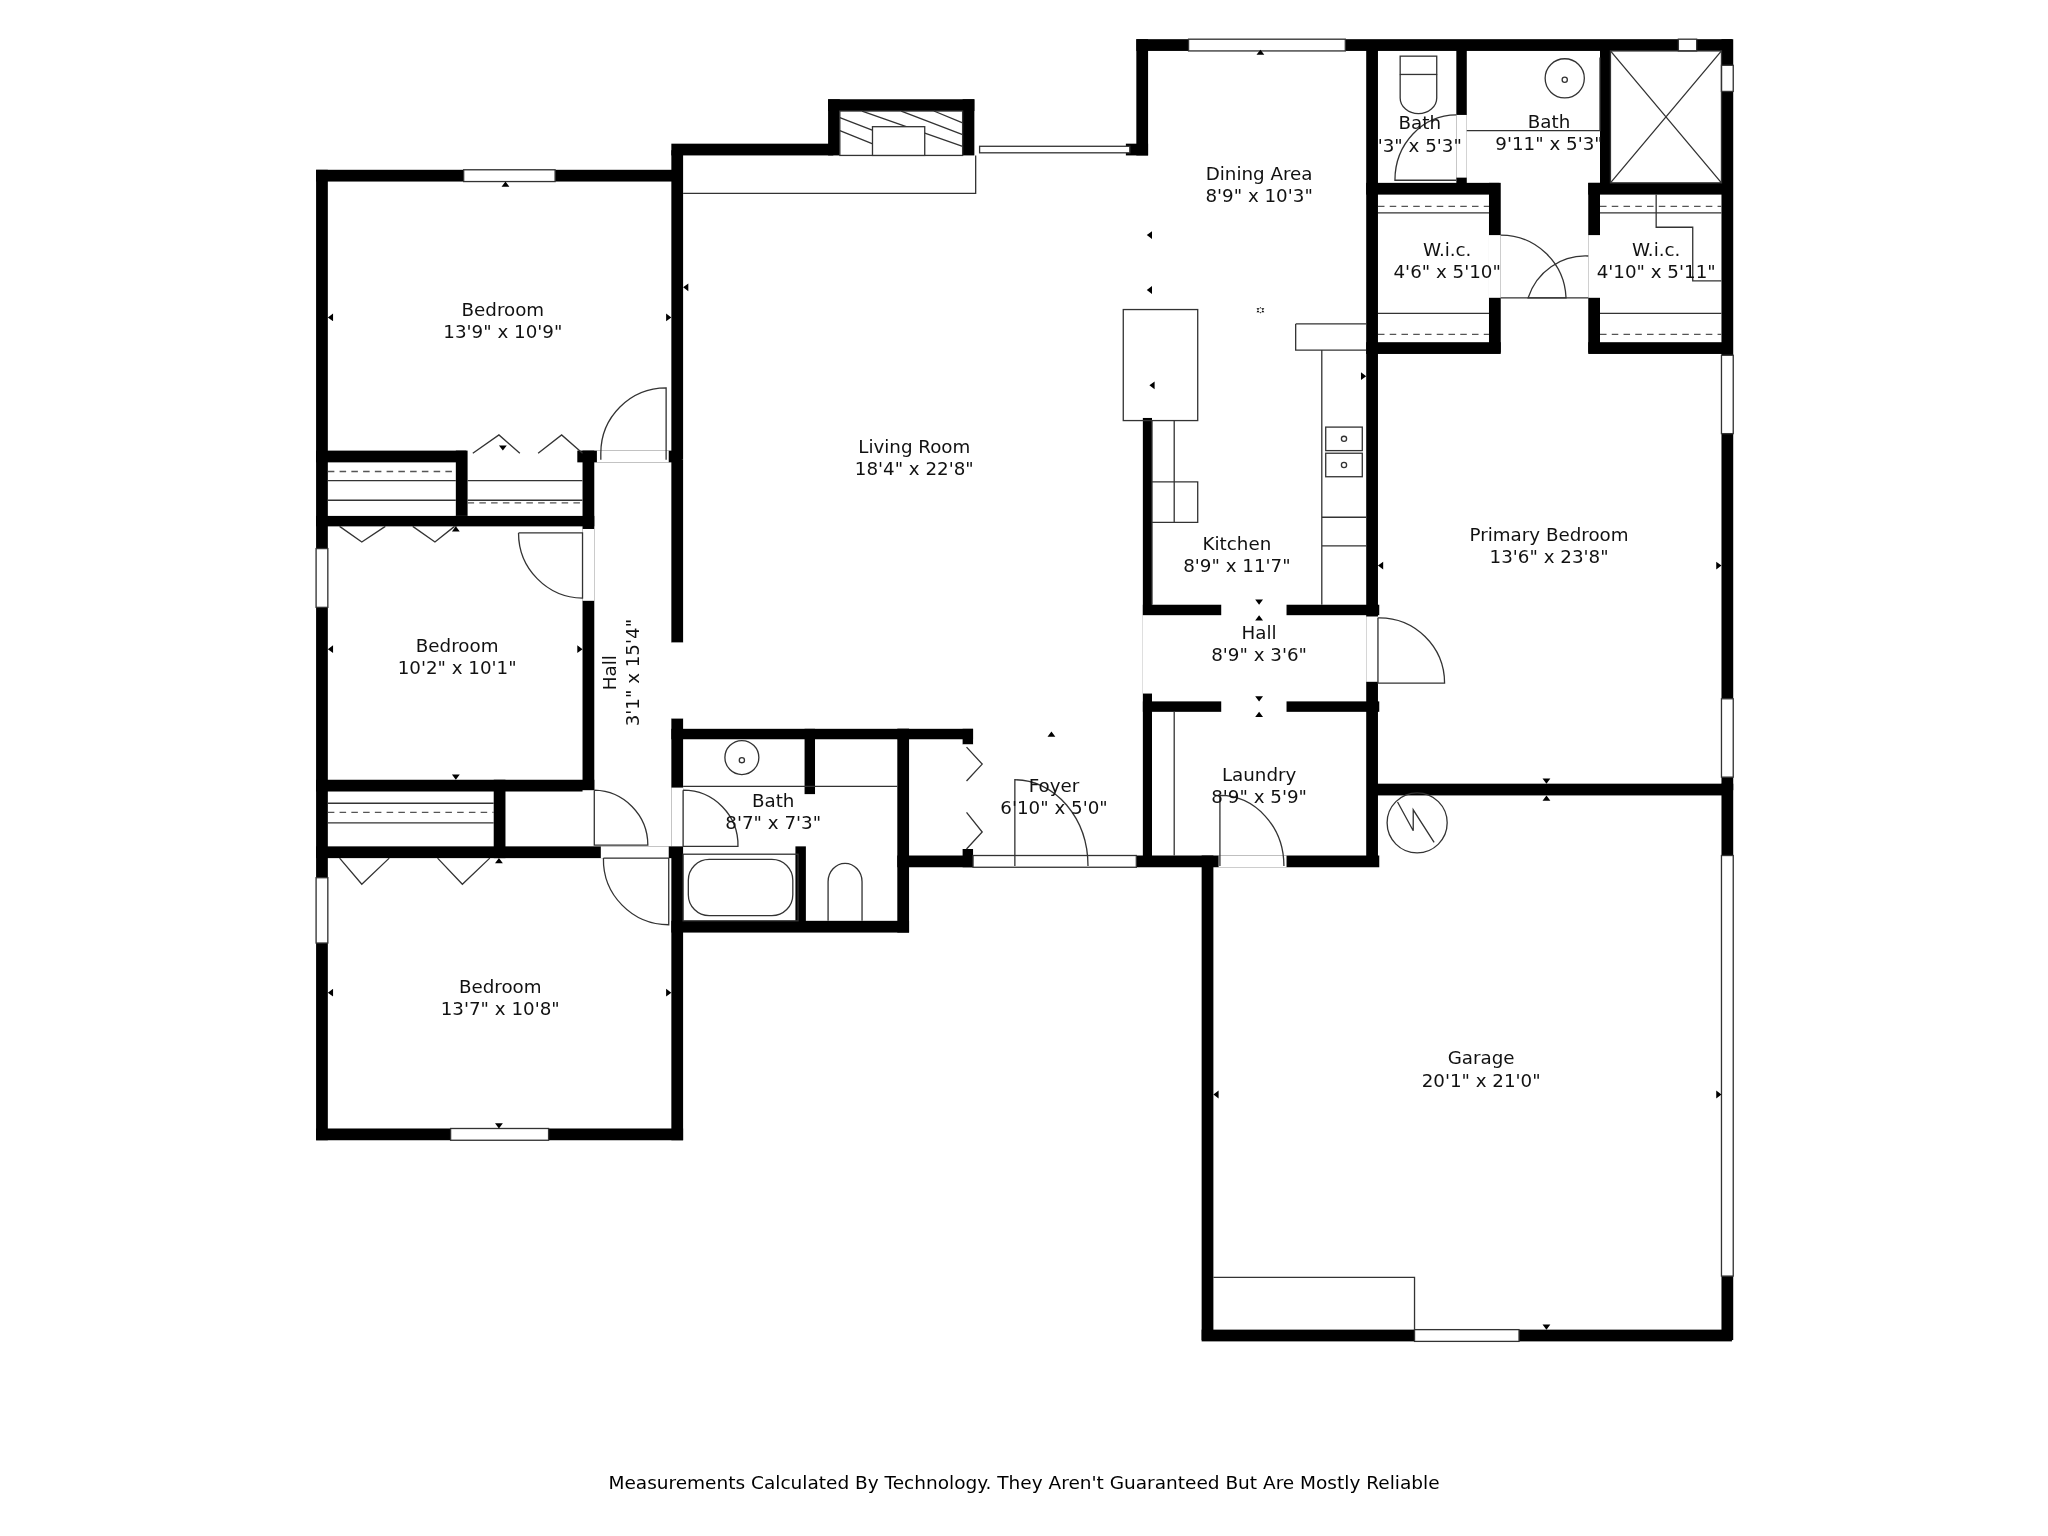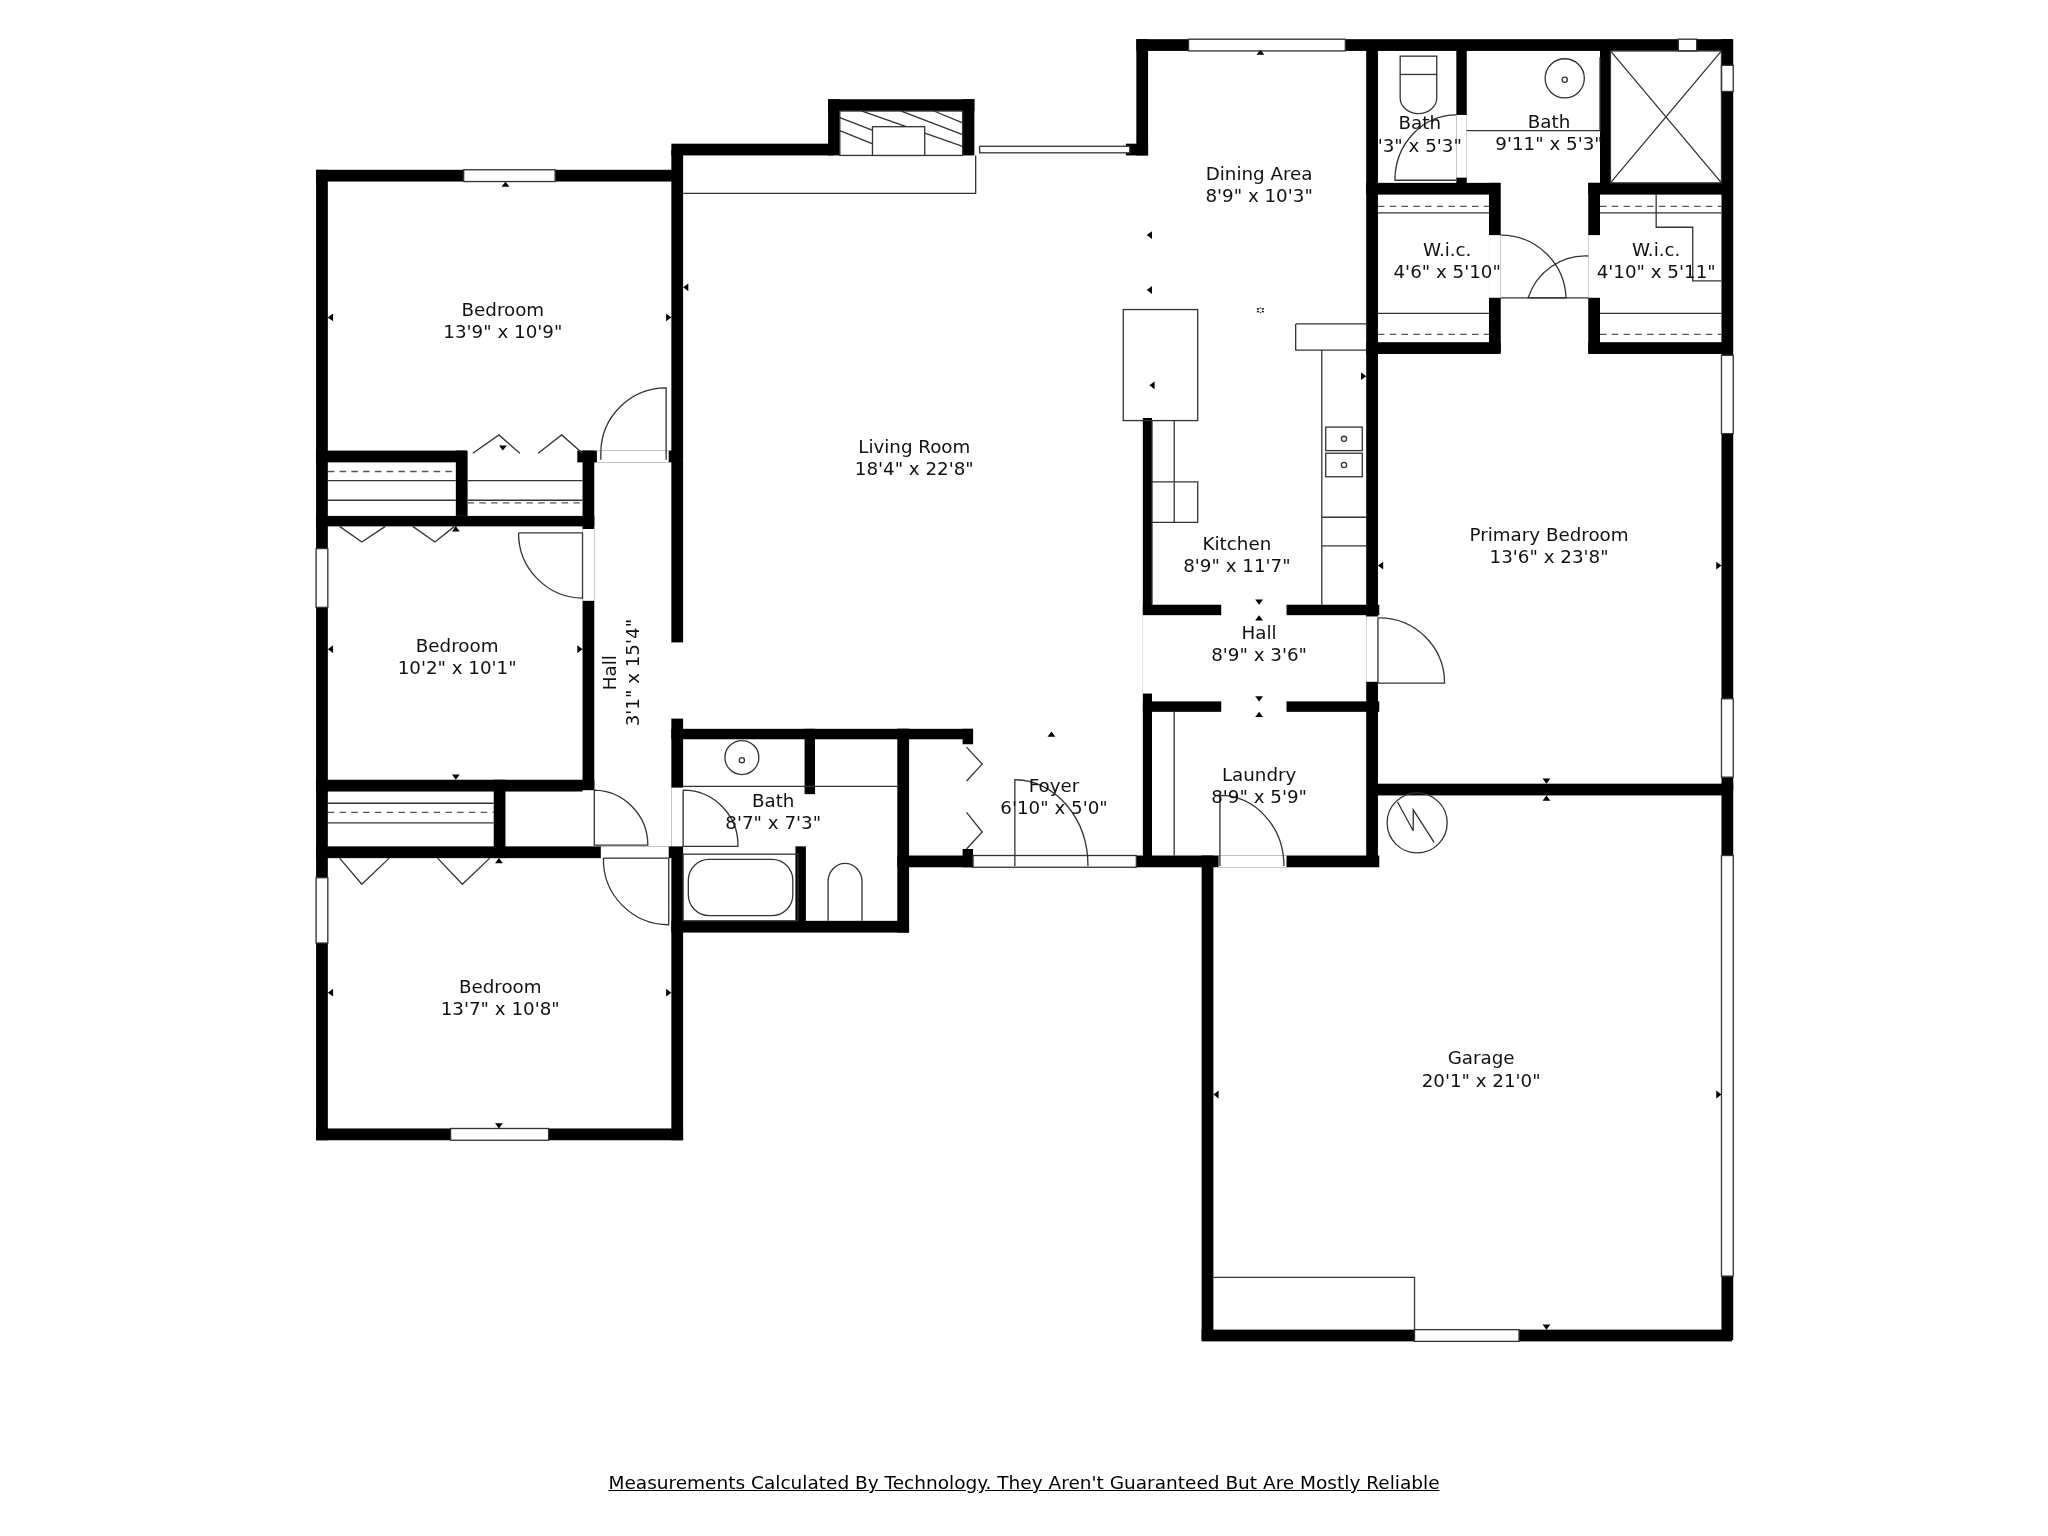"Measurements Calculated By Technology." .footer { text-decoration: underline -> none }
